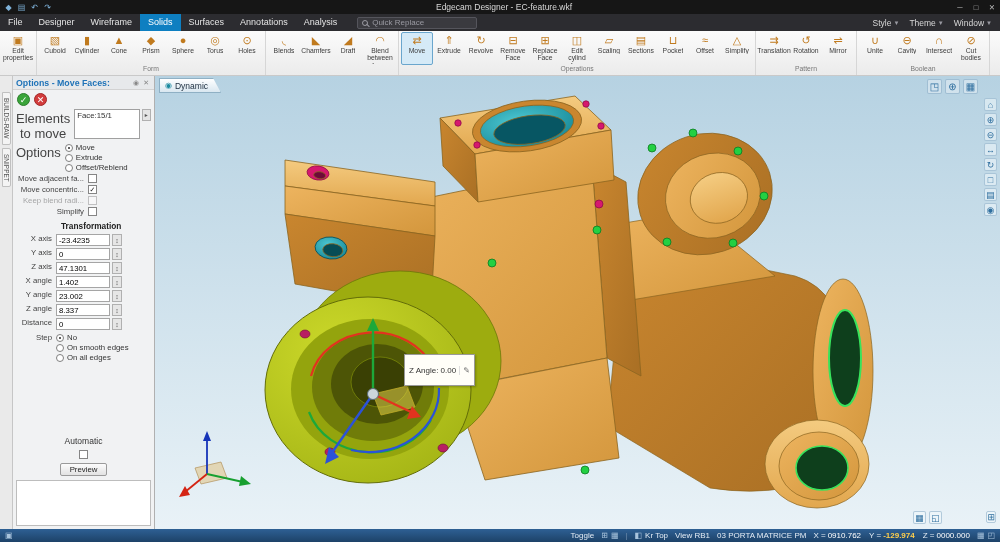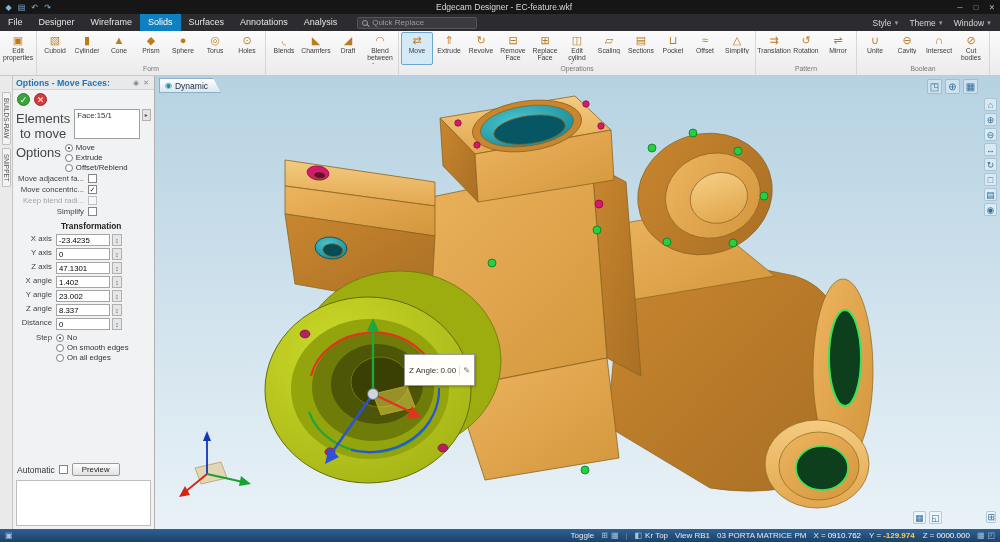"Automatic" .auto-row { flex-direction: none -> column }
